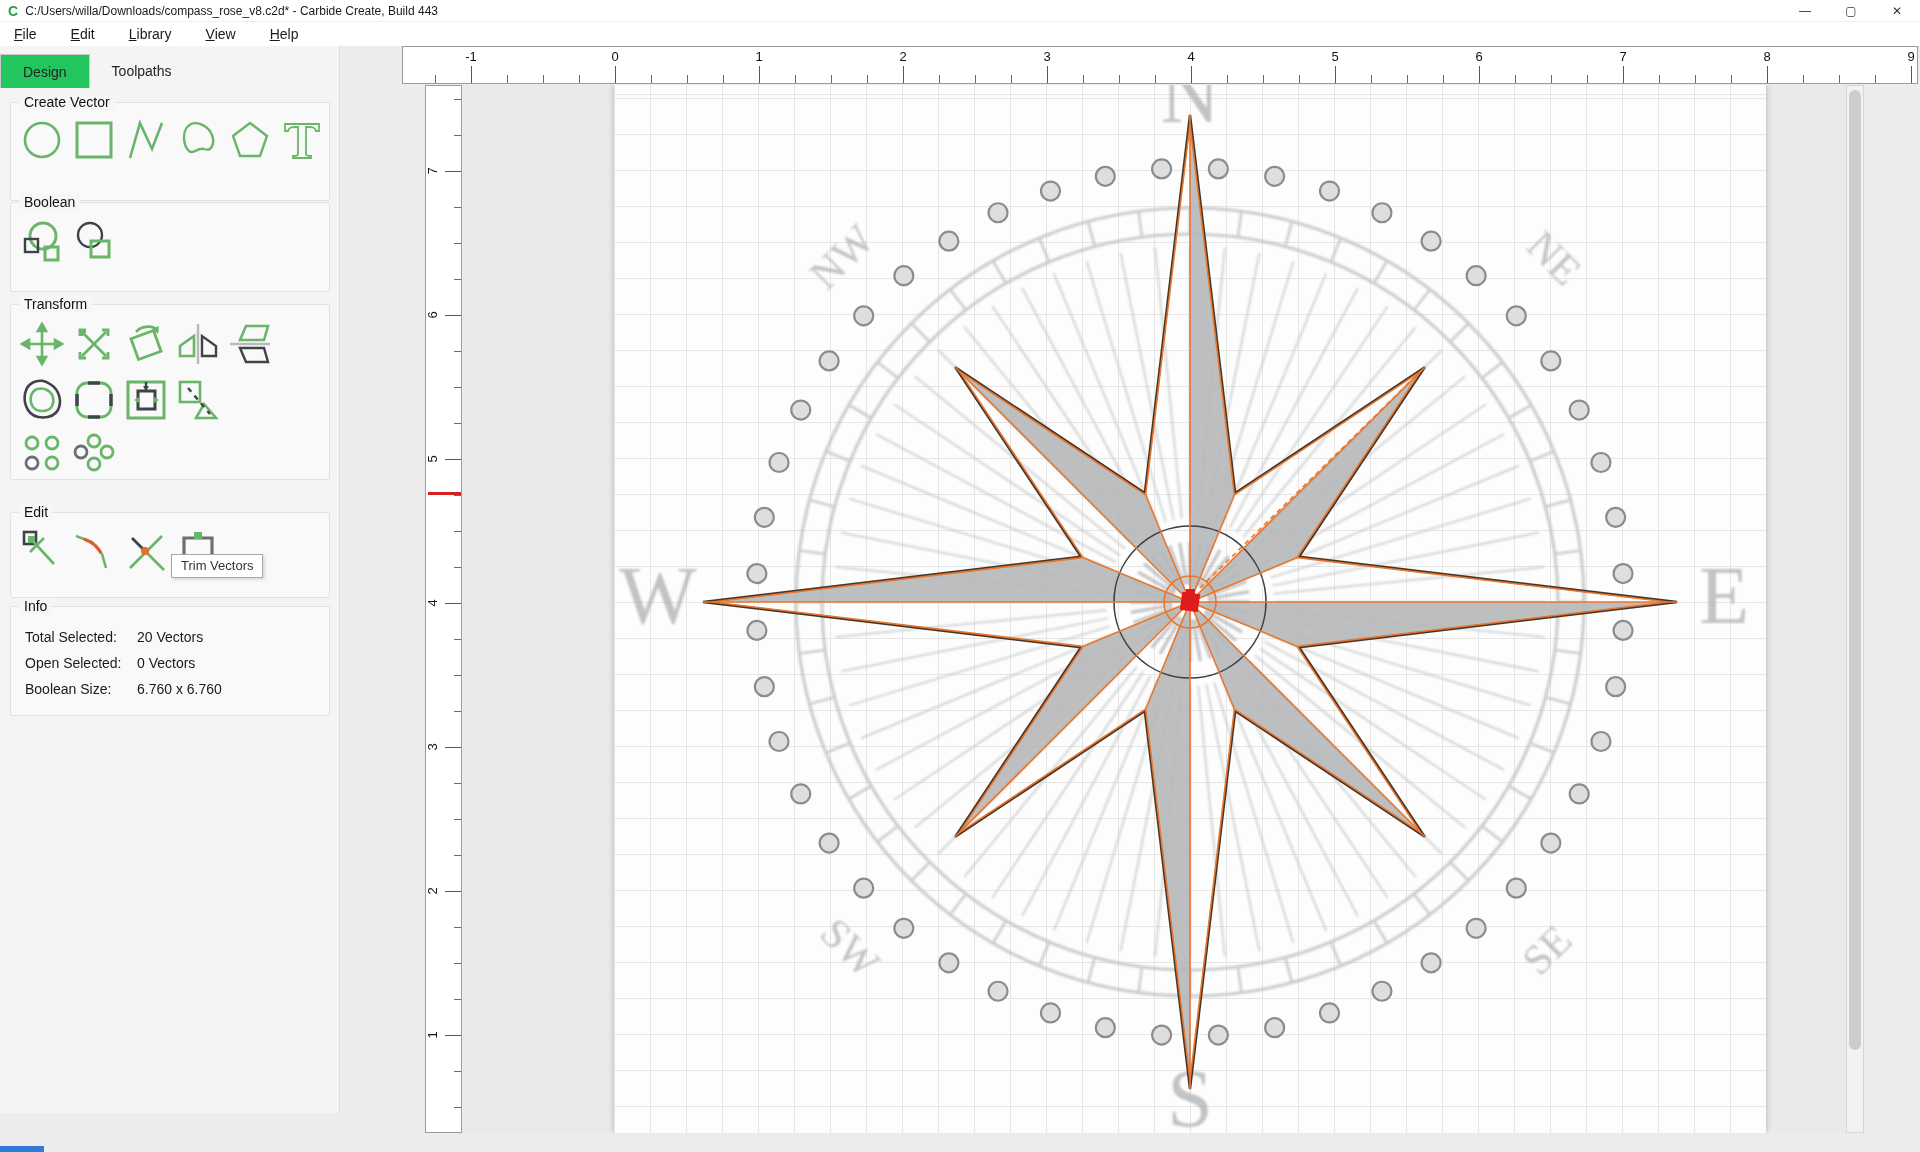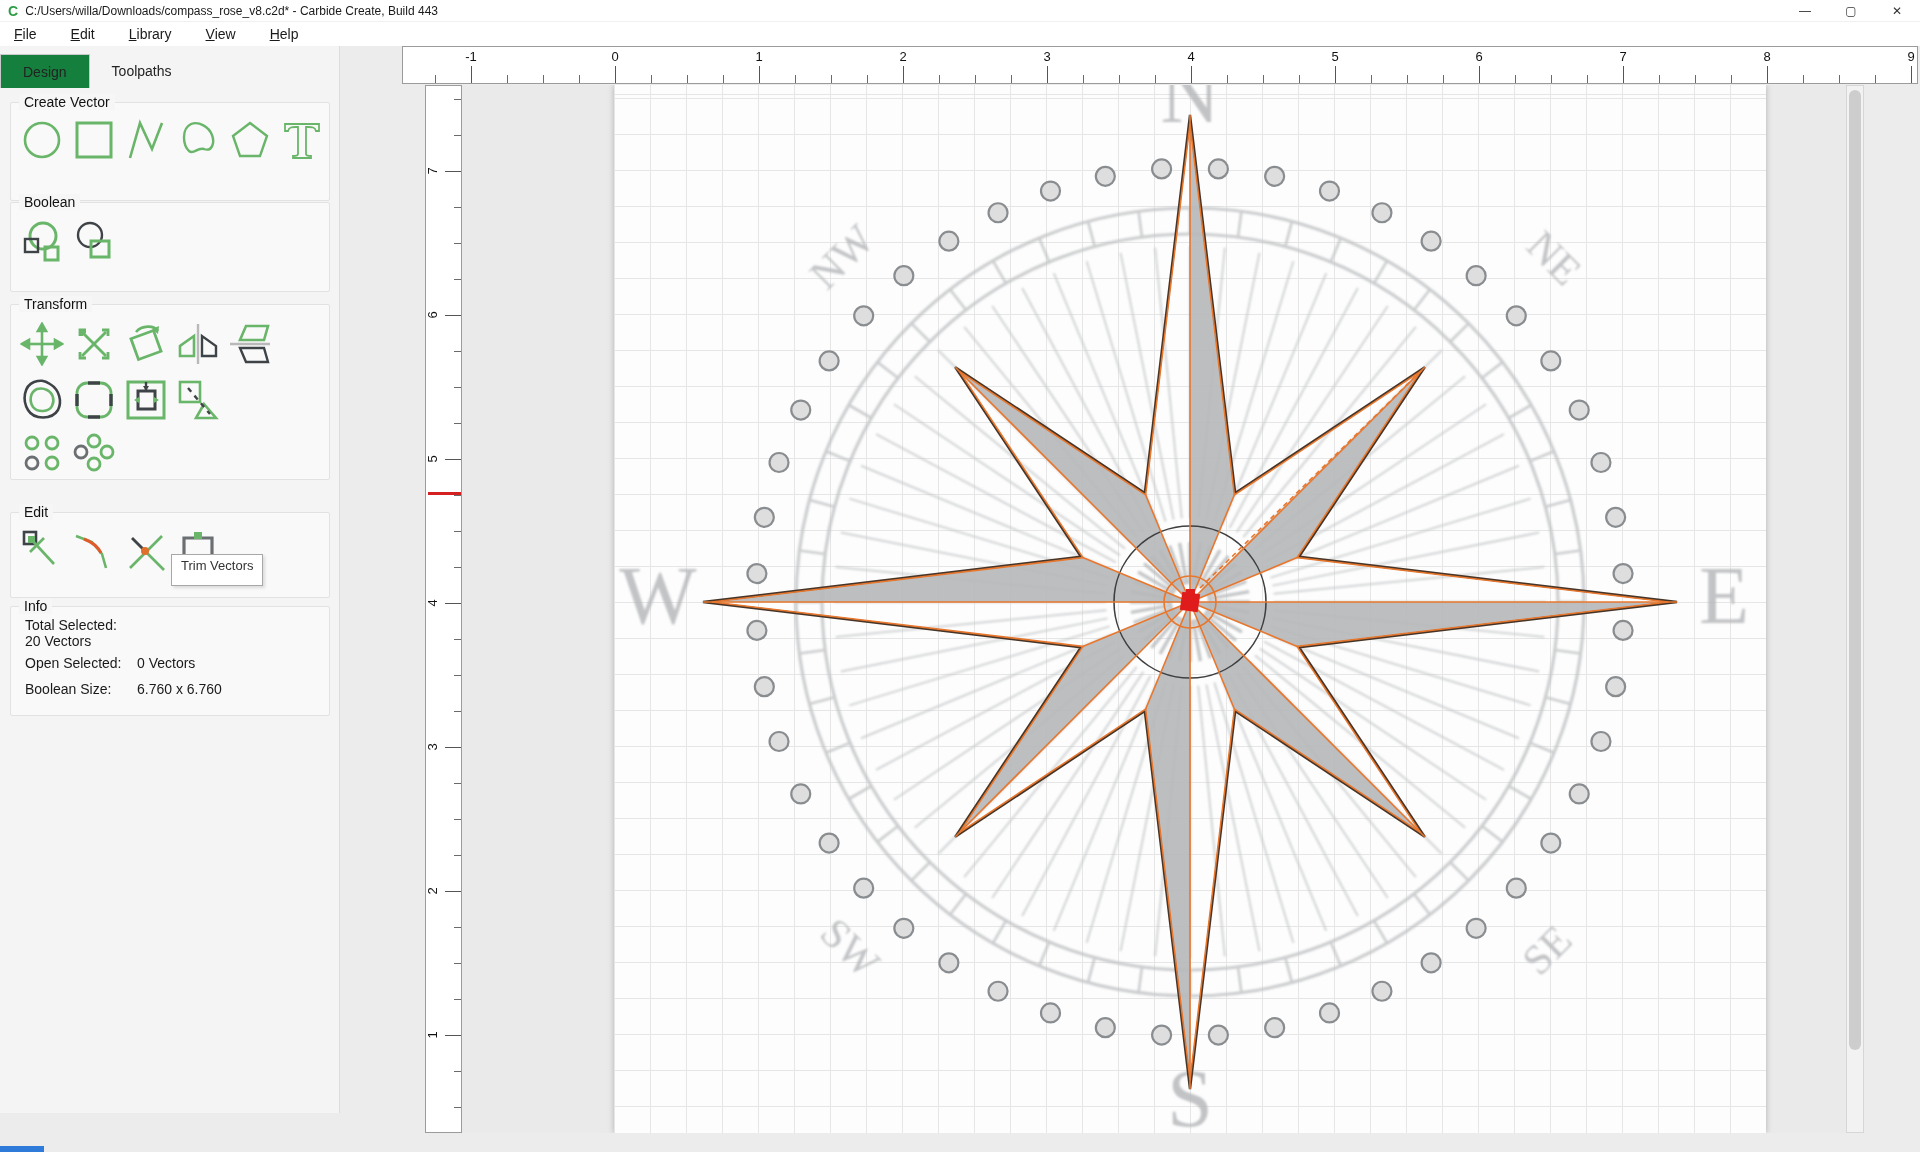"Design" .tab.active { background: #15803d -> #22c55e }
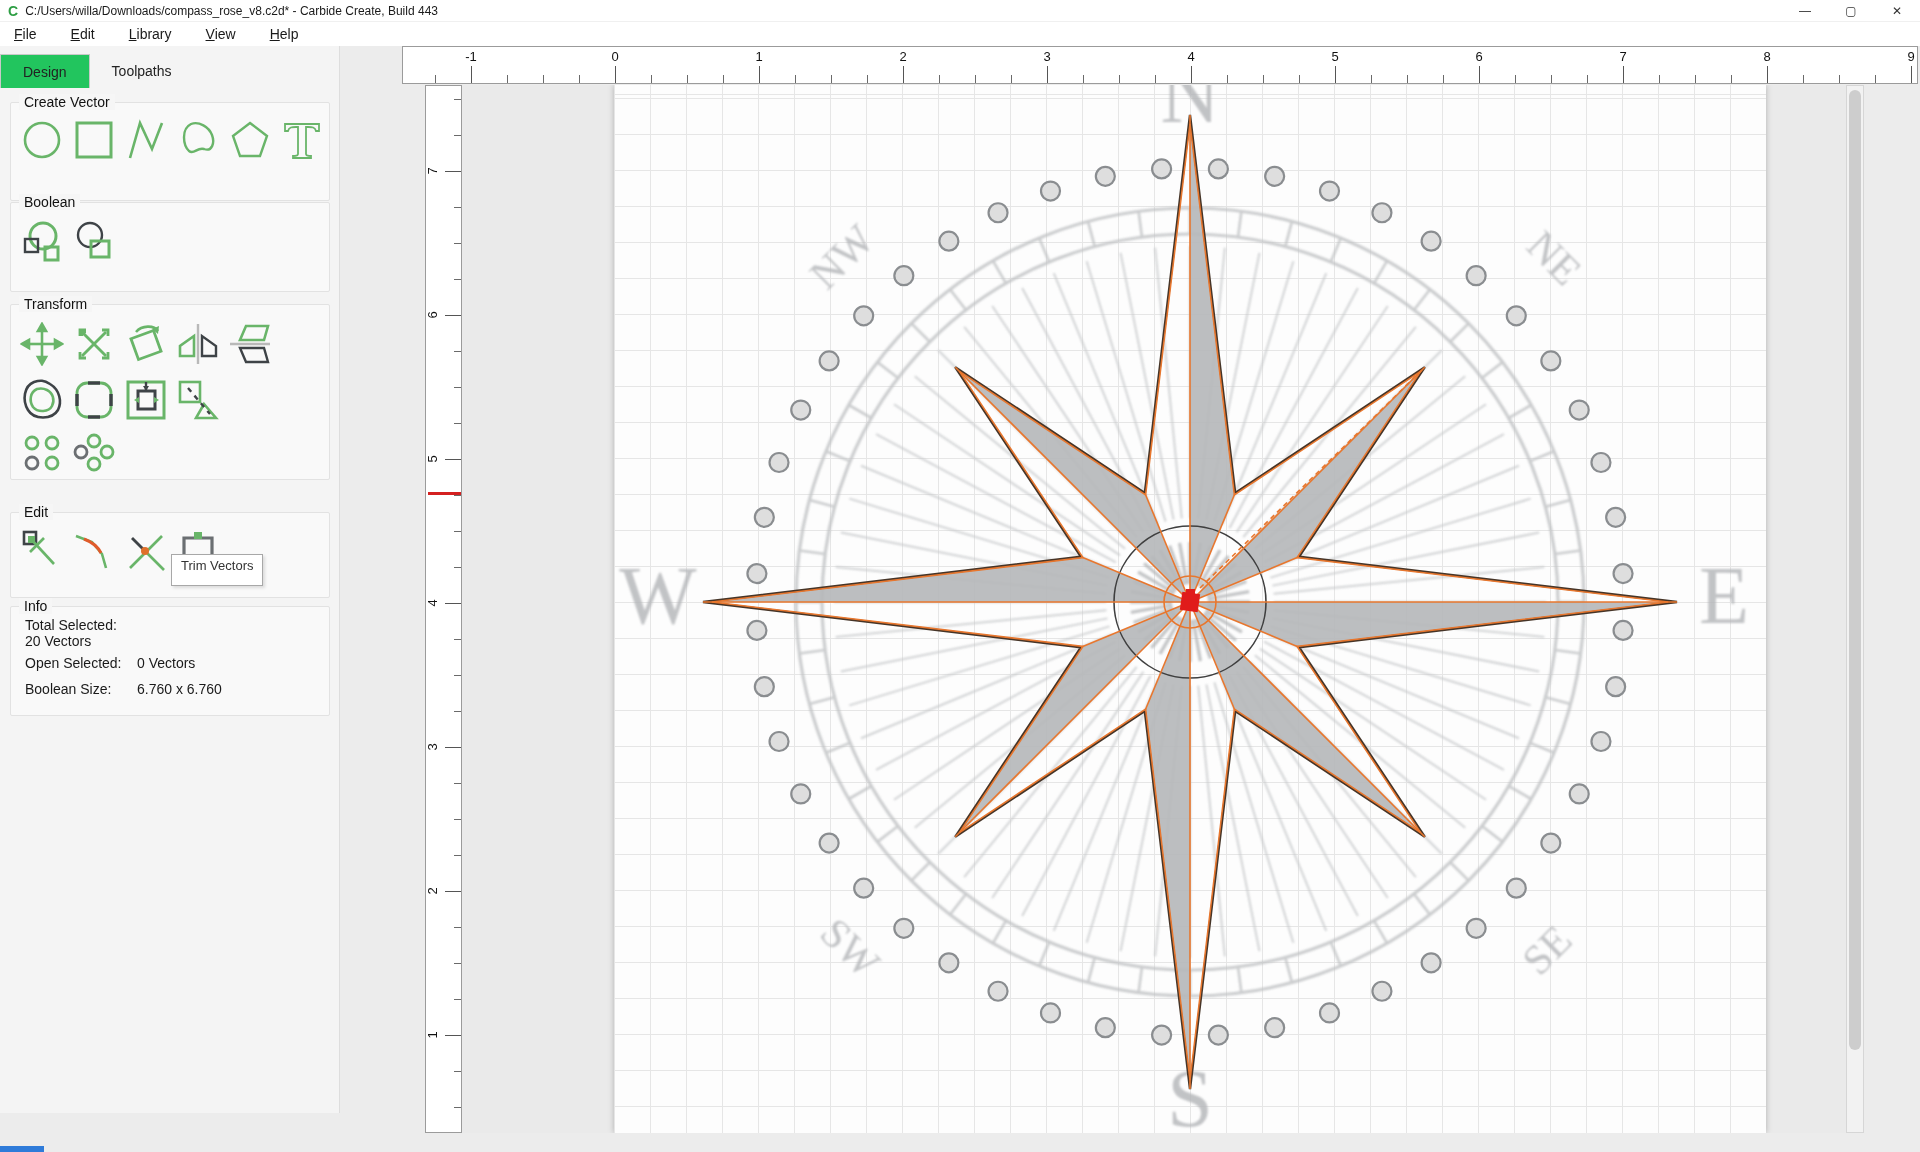"Trim Vectors" .tooltip { padding: 3px 9px 12px 9px -> 3px 9px 4px 9px }
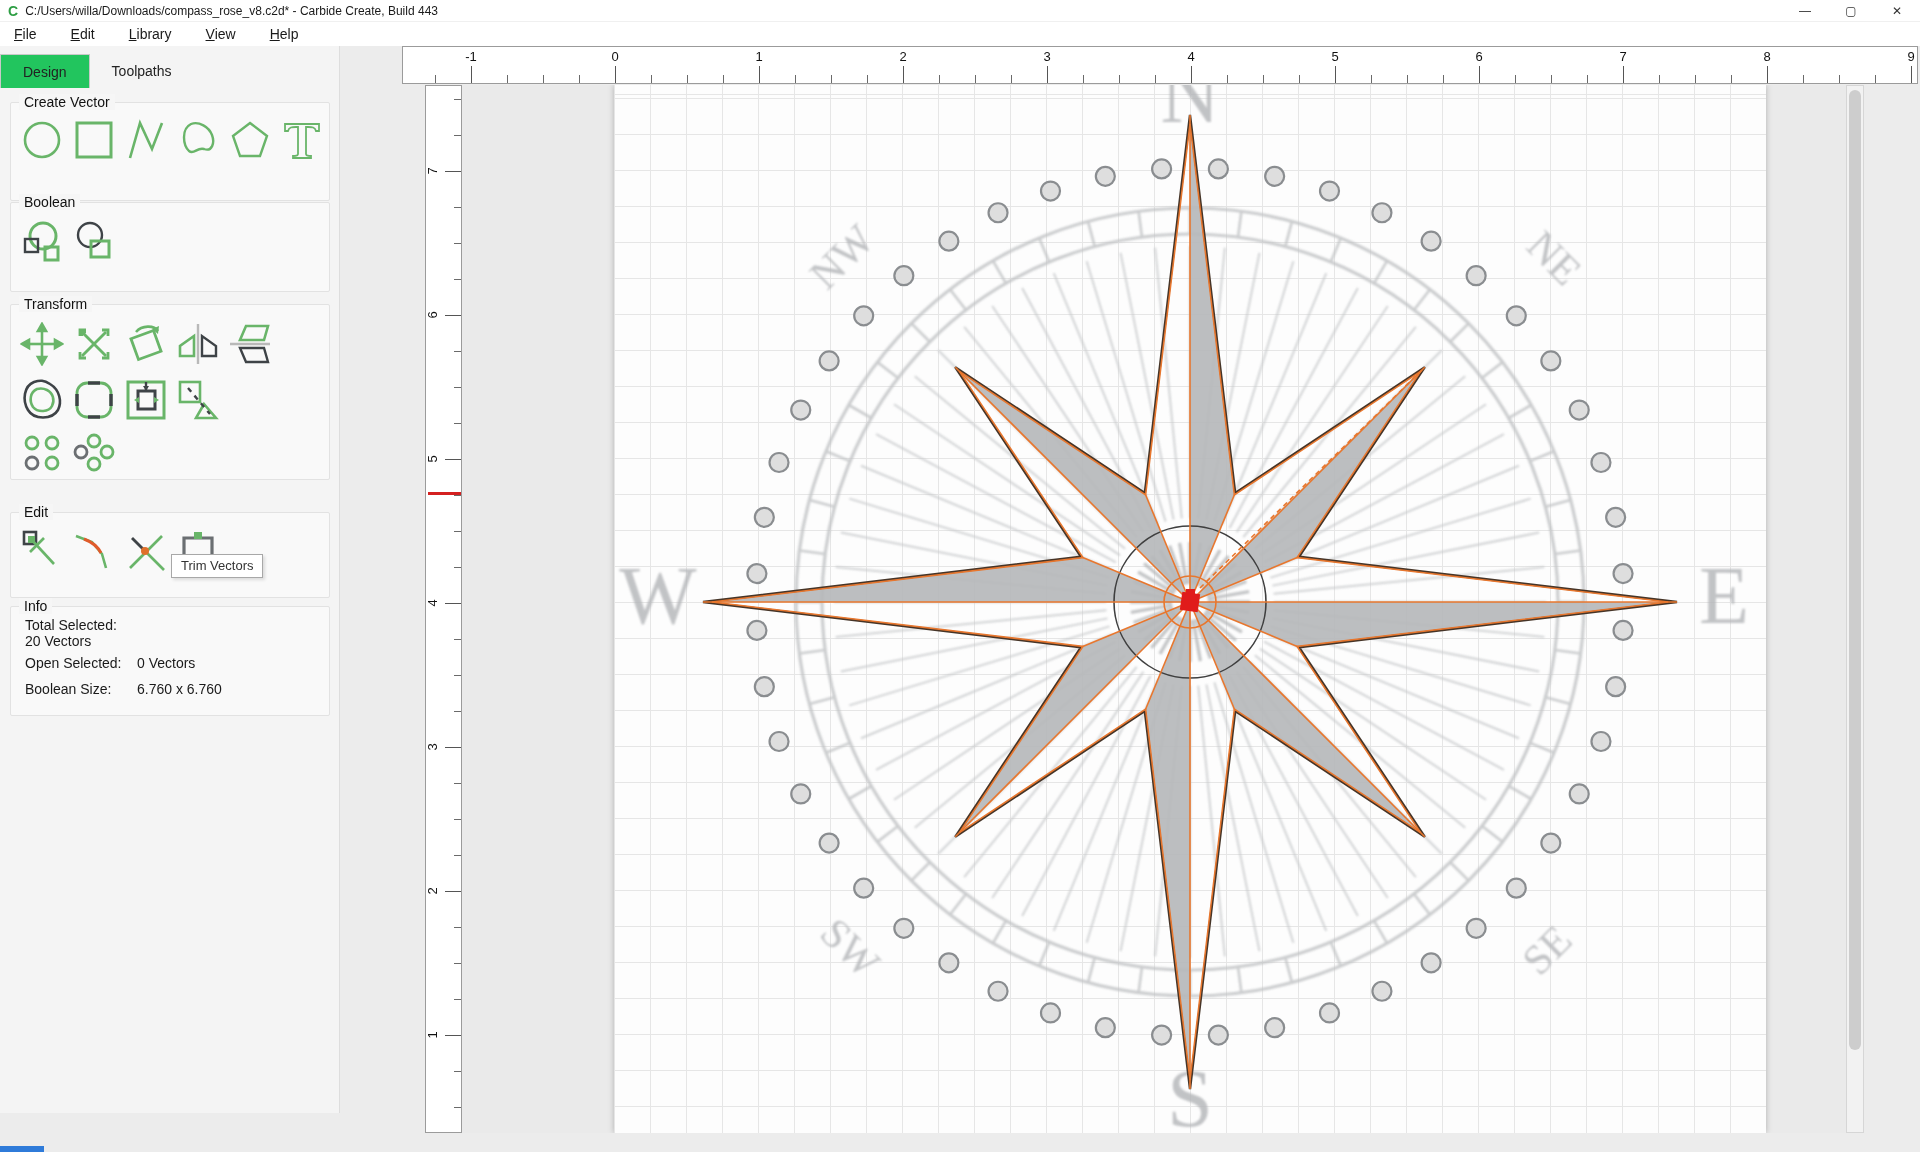"Total Selected:" div.info-row { flex-direction: column -> none; top: 10px -> 22px }
